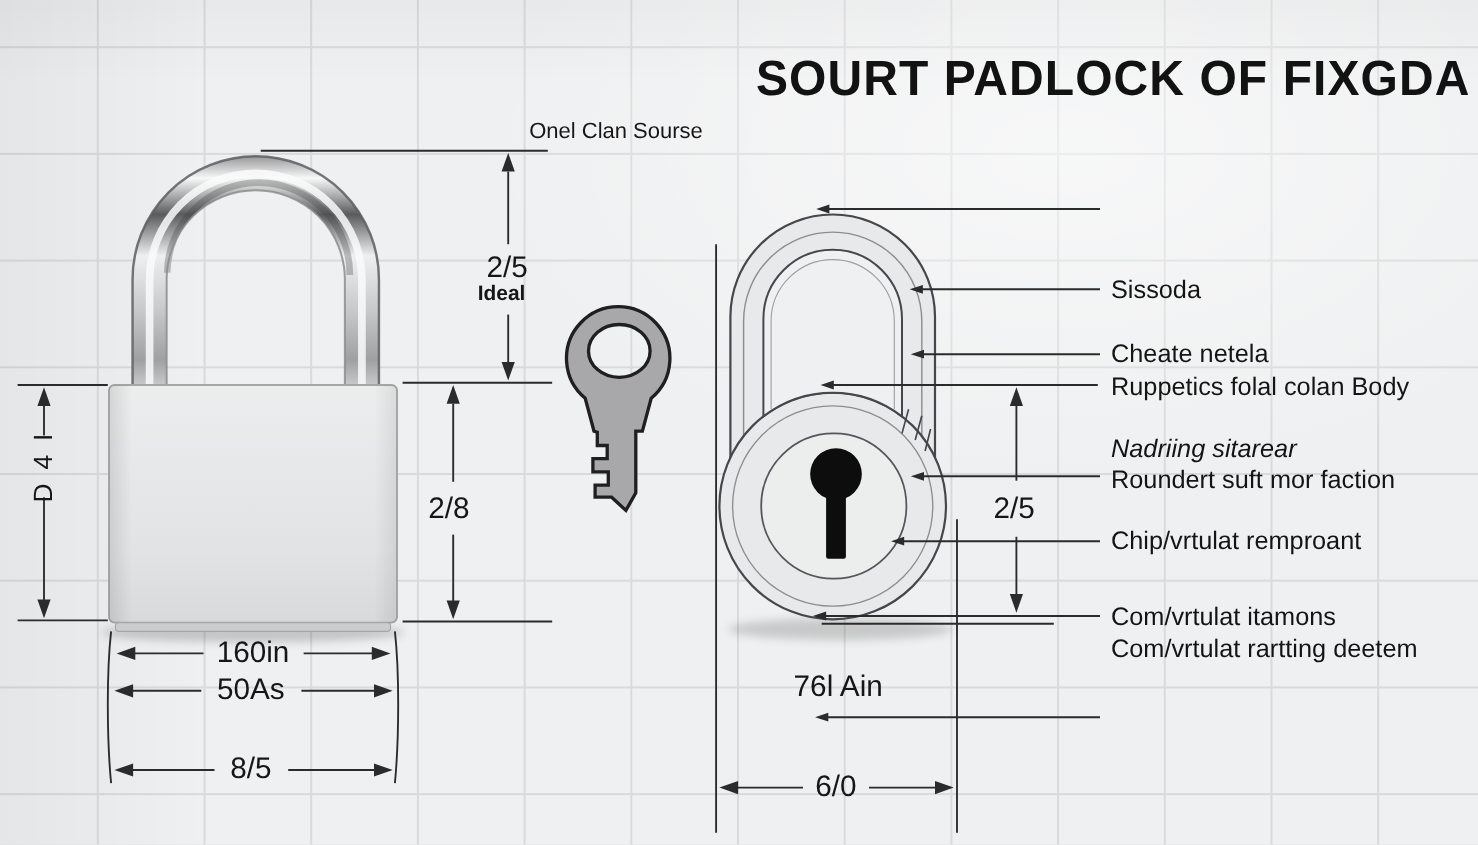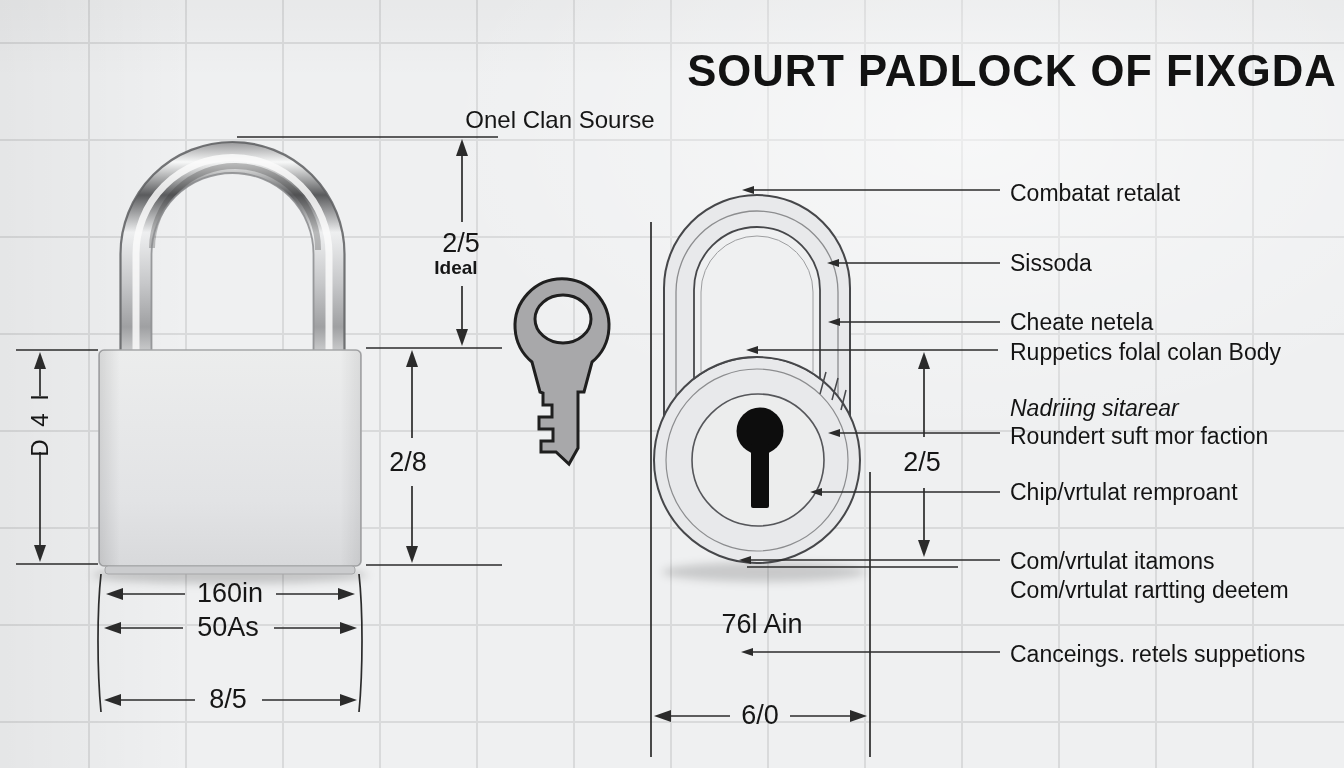"Onel Clan Sourse" .toplabel { font-size: 24px -> 20px }
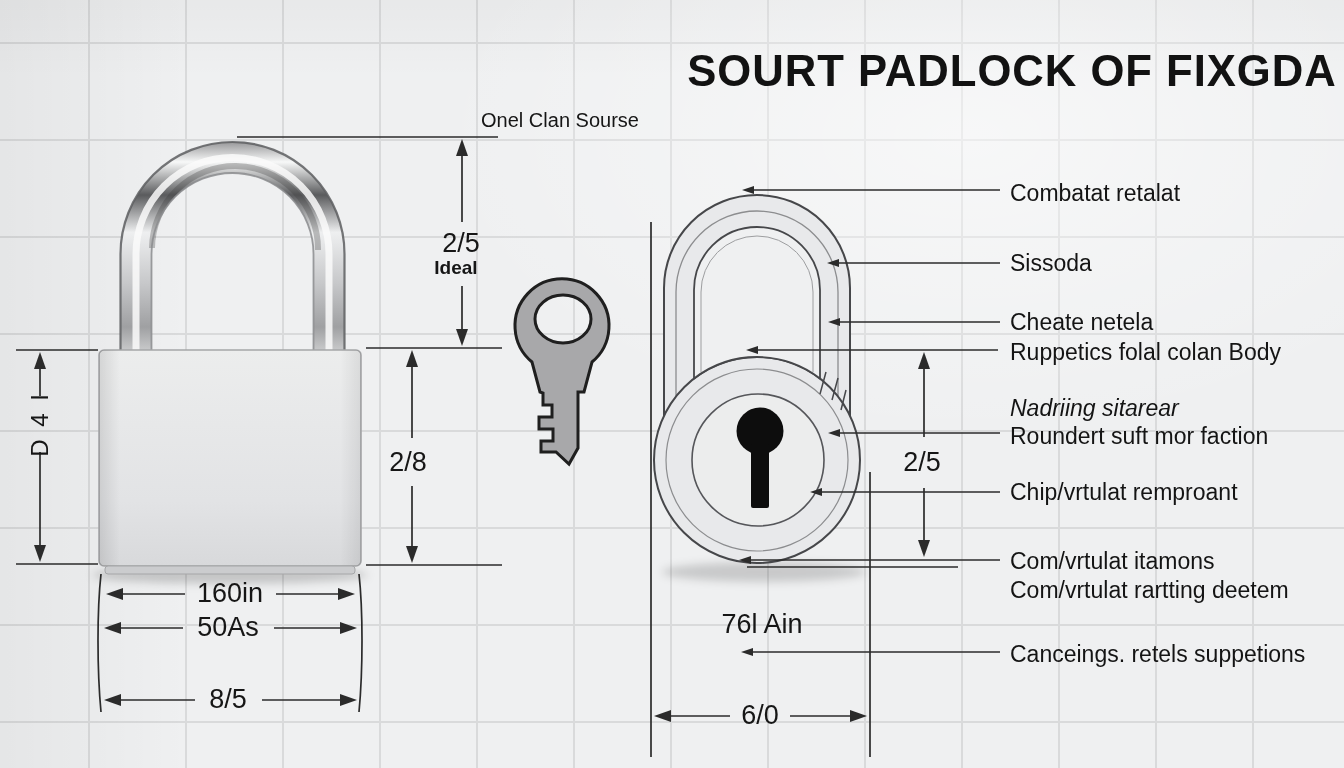"Combatat retalat" div.callout { html: <div>Combatat retalat</div> -> none }
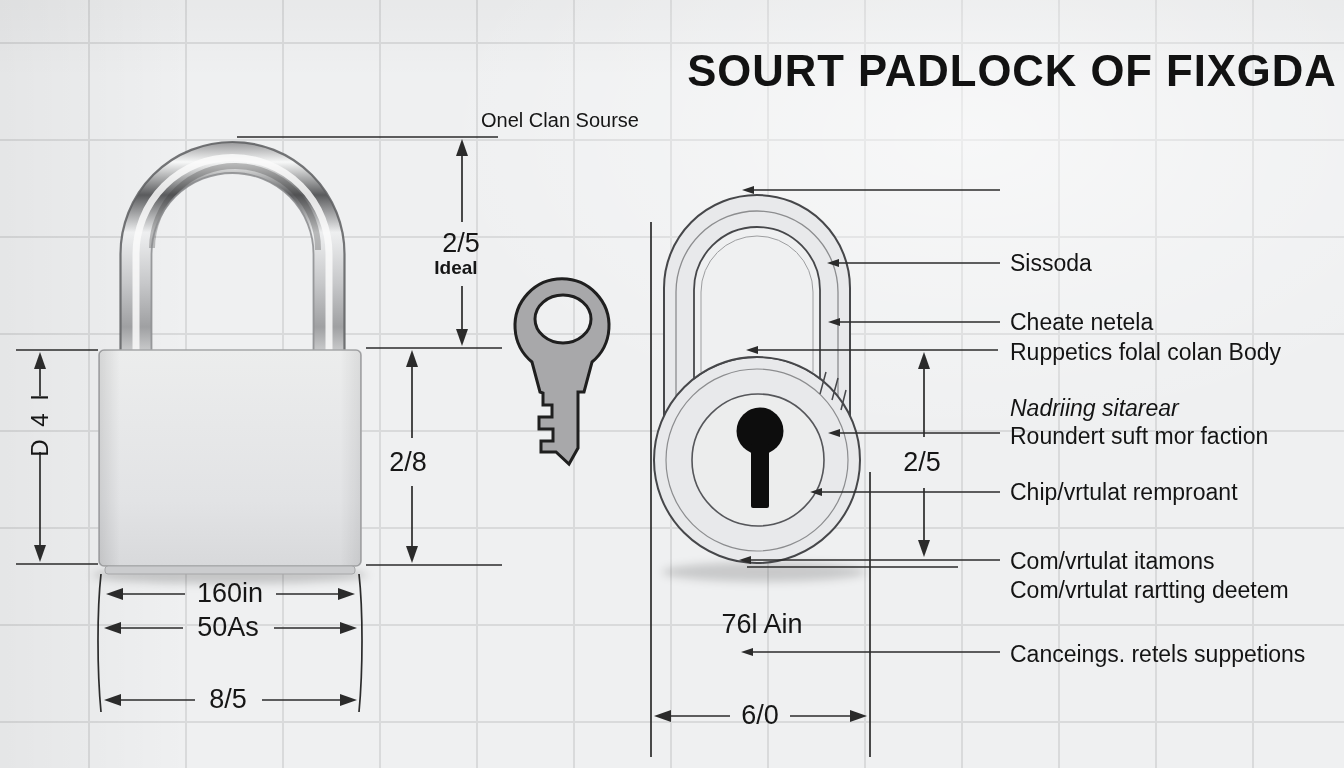"Canceings. retels suppetions" div.callout { html: <div>Canceings. retels suppetions</div> -> none }
